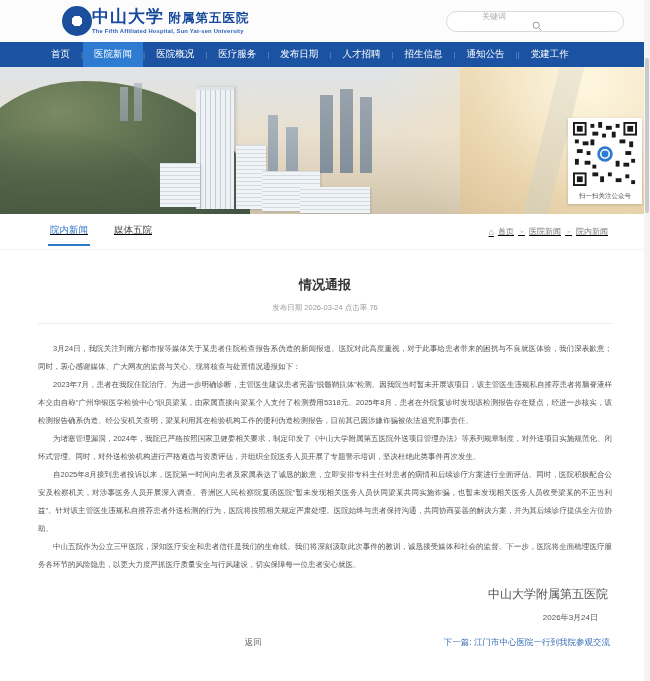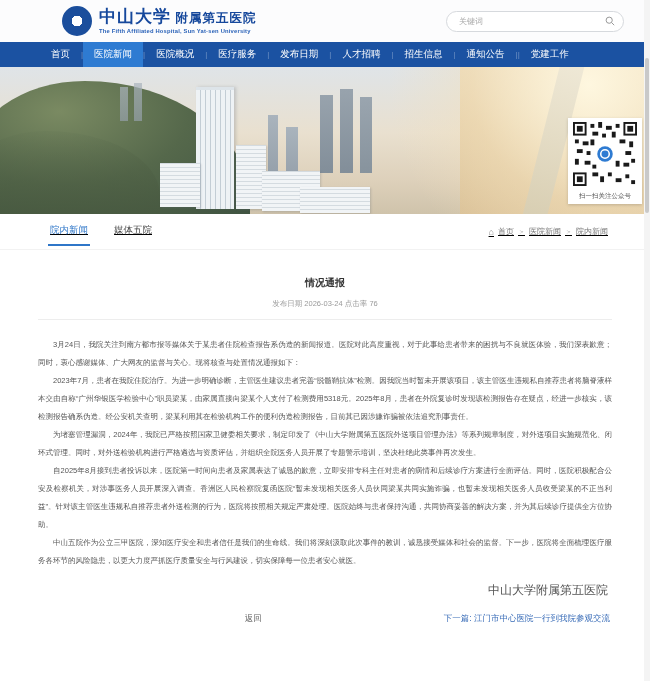"中山大学 附属第五医院" .logo { gap: 7px -> none }
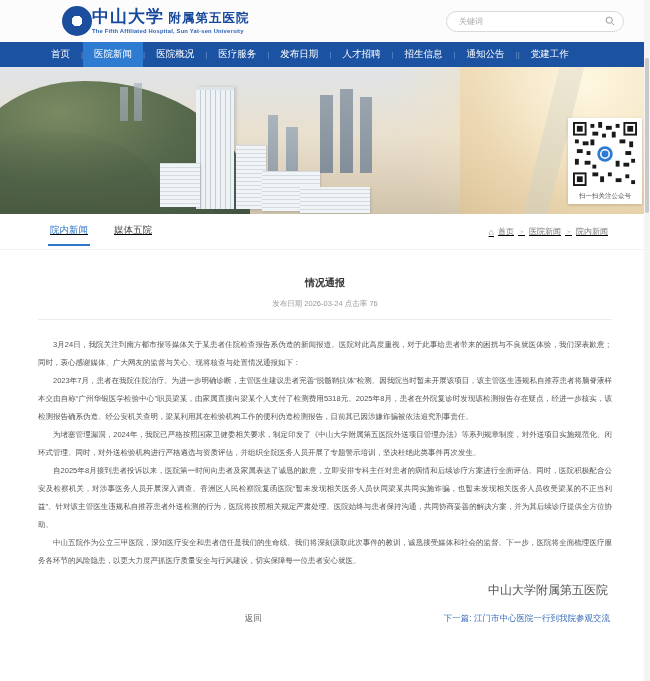"关键词" .search { flex-direction: none -> column }
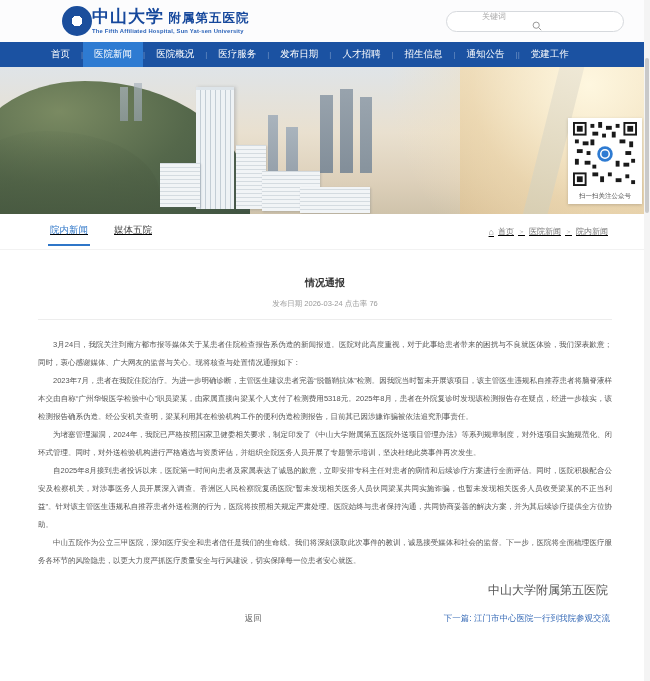"情况通报" .a-title { font-size: 10px -> 13px }
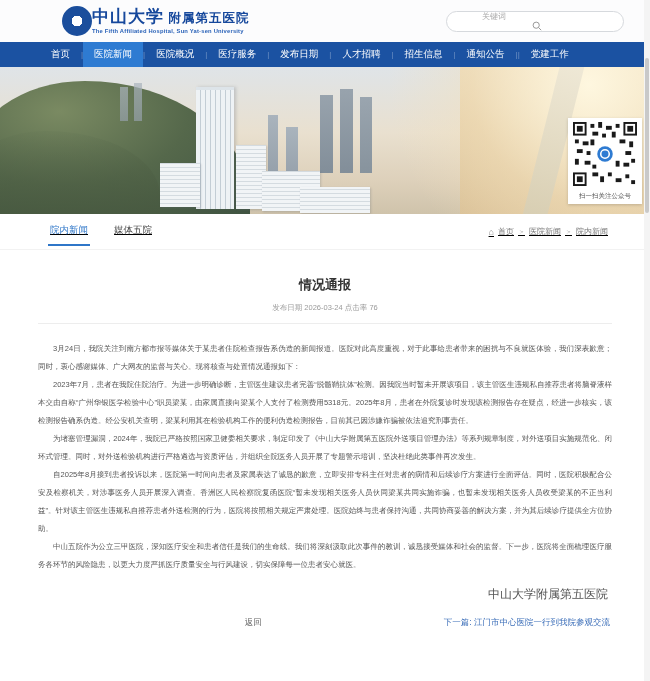"2026年3月24日" div.date { html: none -> <div>2026年3月24日</div> }
